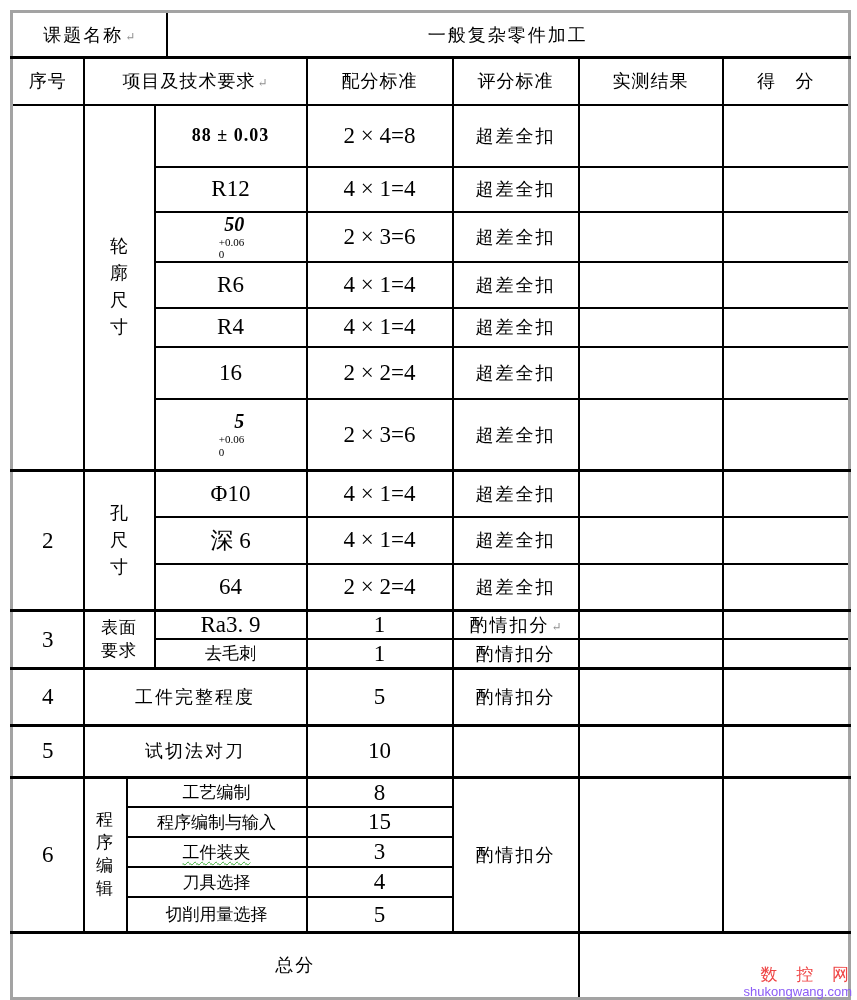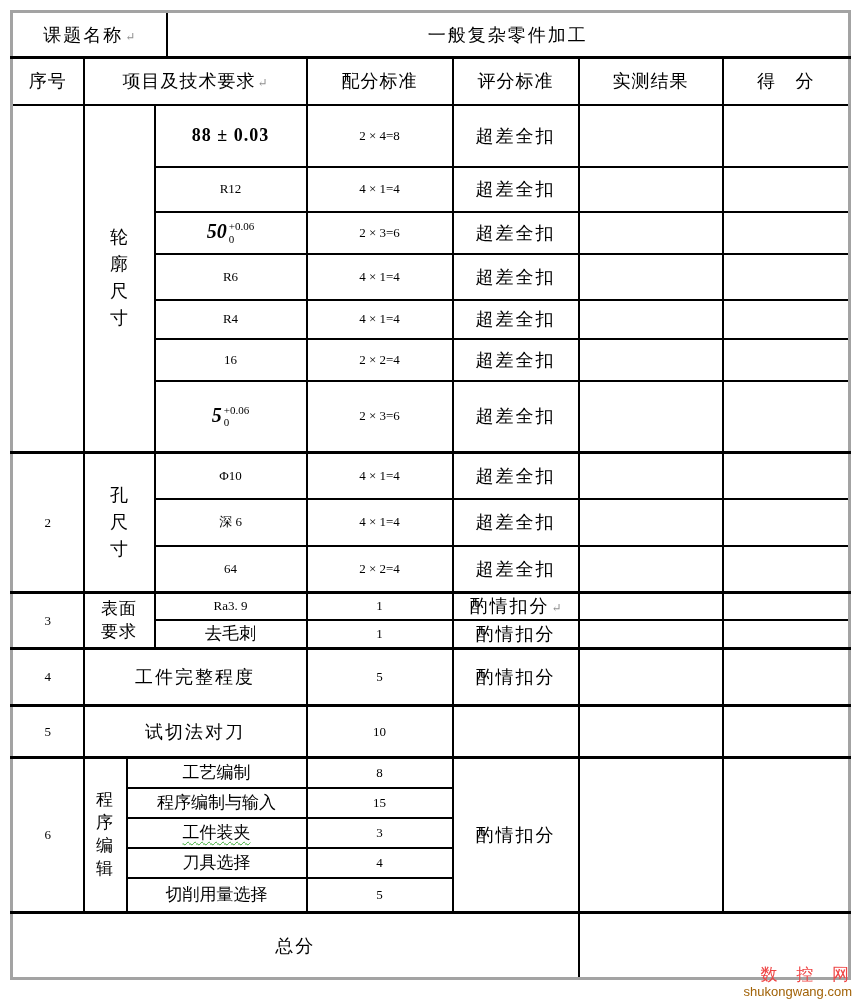"2 × 4=8" .num { font-size: 13px -> 23px }
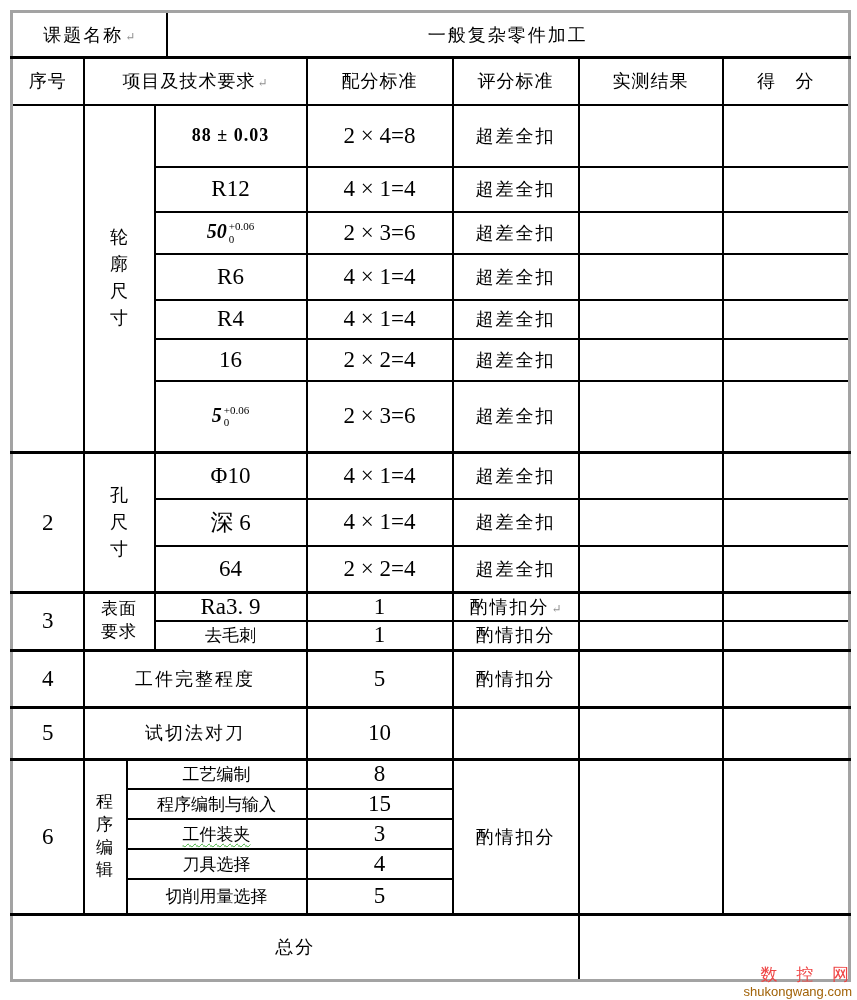"50" .tol { align-items: flex-start -> flex-end; flex-direction: none -> column }
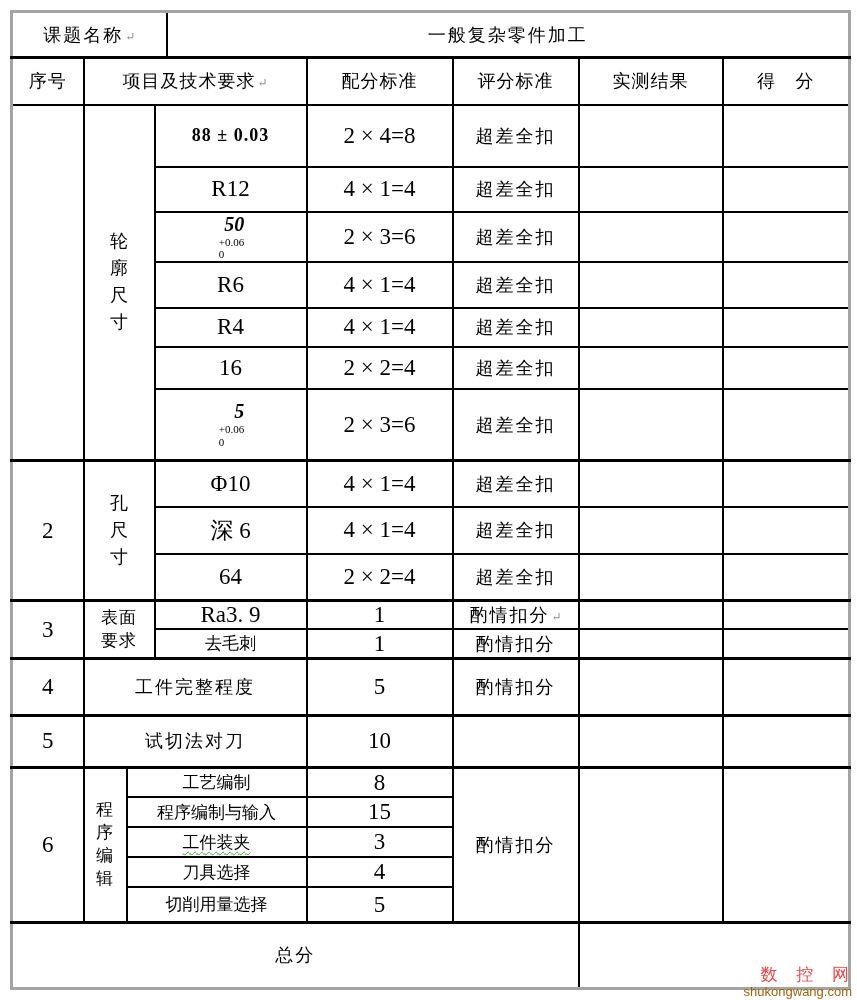"16" tr { height: 42px -> 52px }
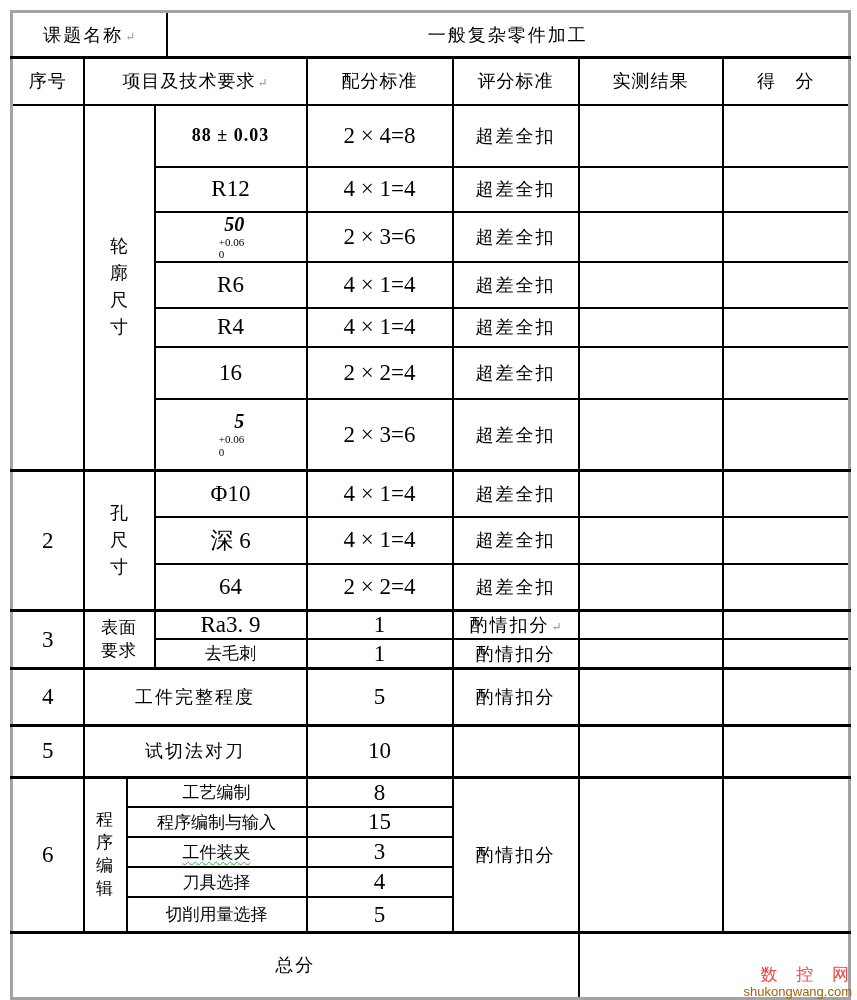"shukongwang.com" .wm .l2 { color: #a16207 -> #8b5cf6 }
